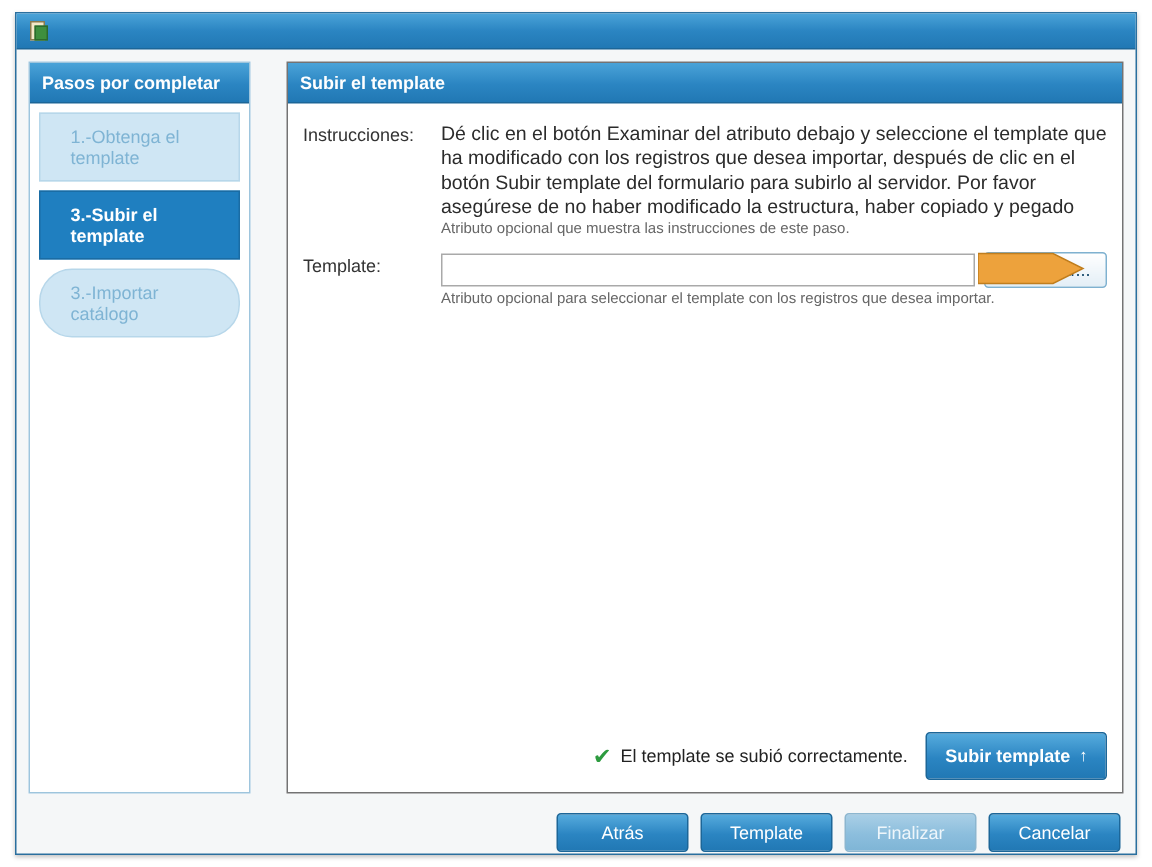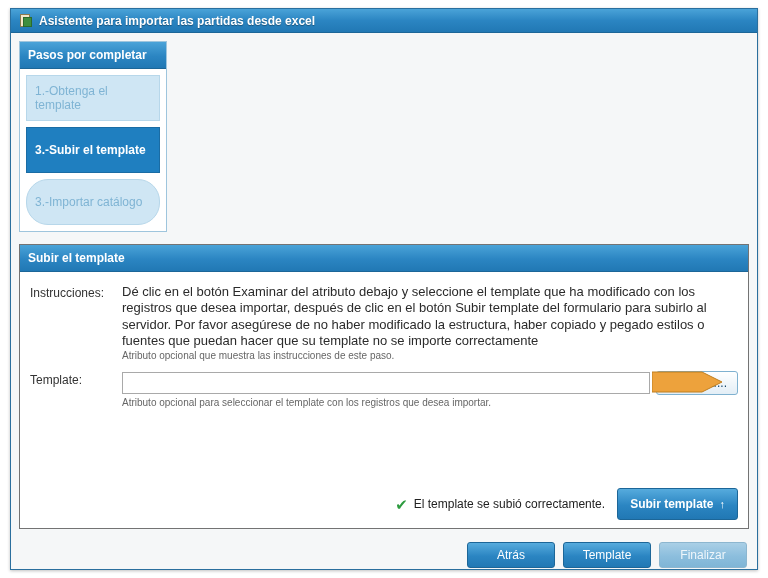"Asistente para importar las partidas" span.title-text { html: <span>Asistente para importar las partidas desde excel</span> -> none }
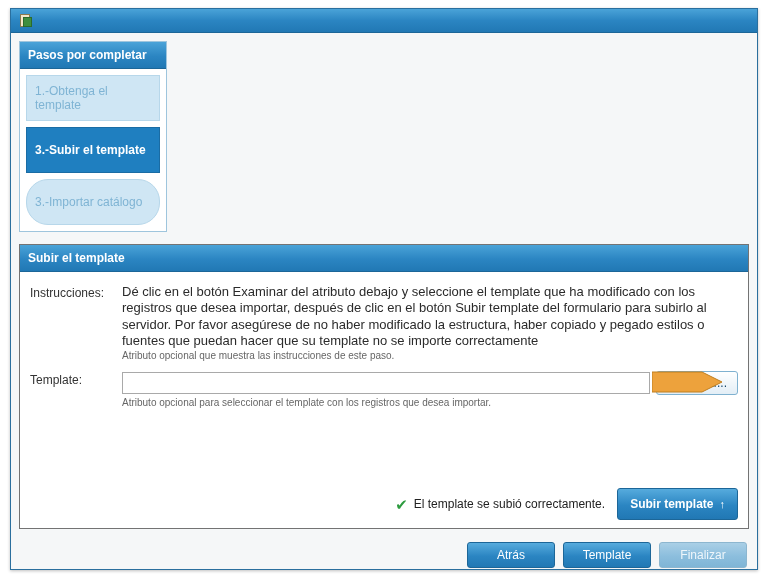"Pasos por completar" .panels { flex-direction: column -> none; gap: 12px -> 24px }
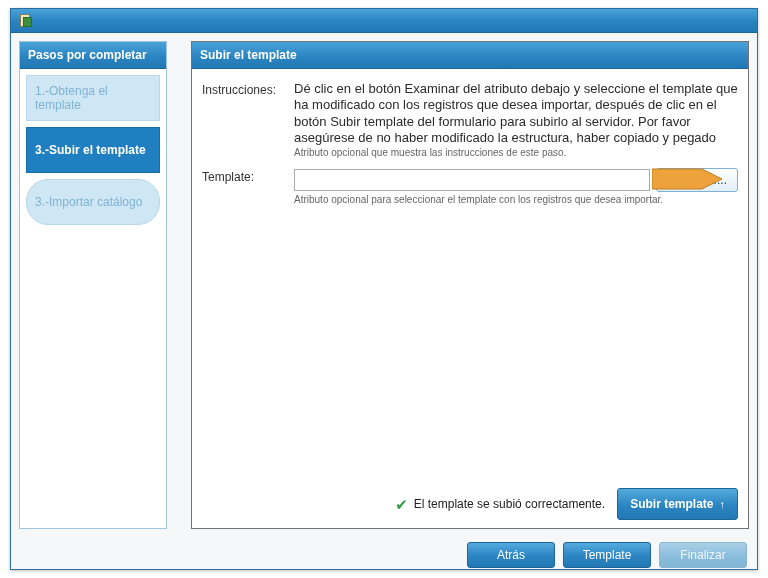"1.-Obtenga el template" .step { padding: 0 8px -> 0 20px }
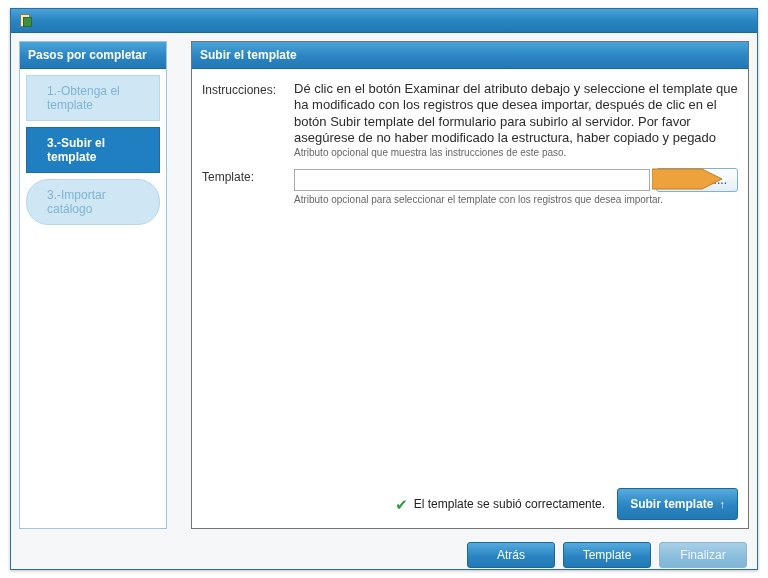"Cancelar" button.footer-btn { html: none -> <button>Cancelar</button> }
